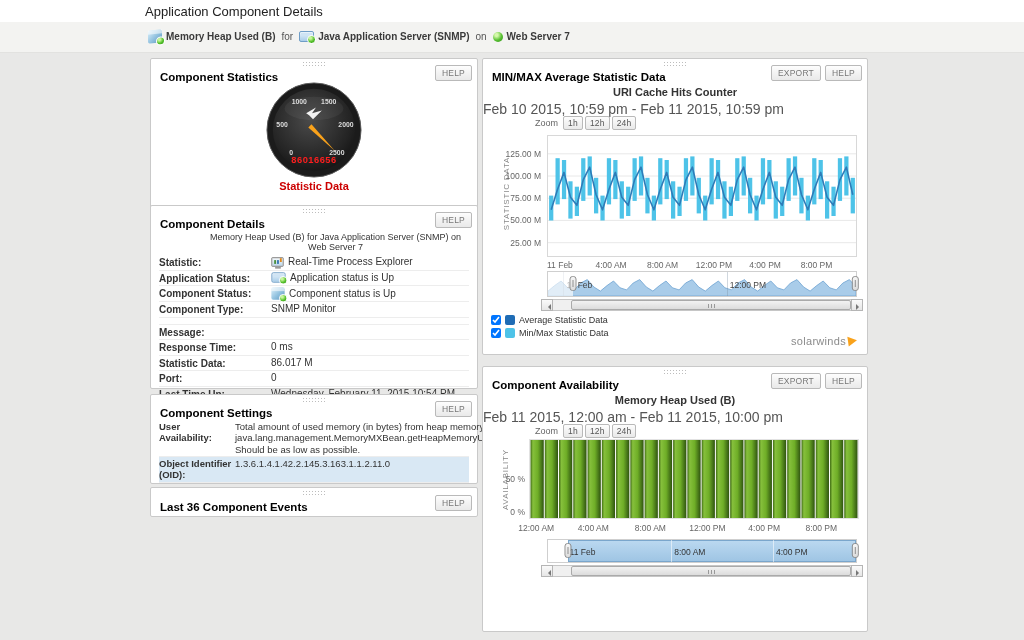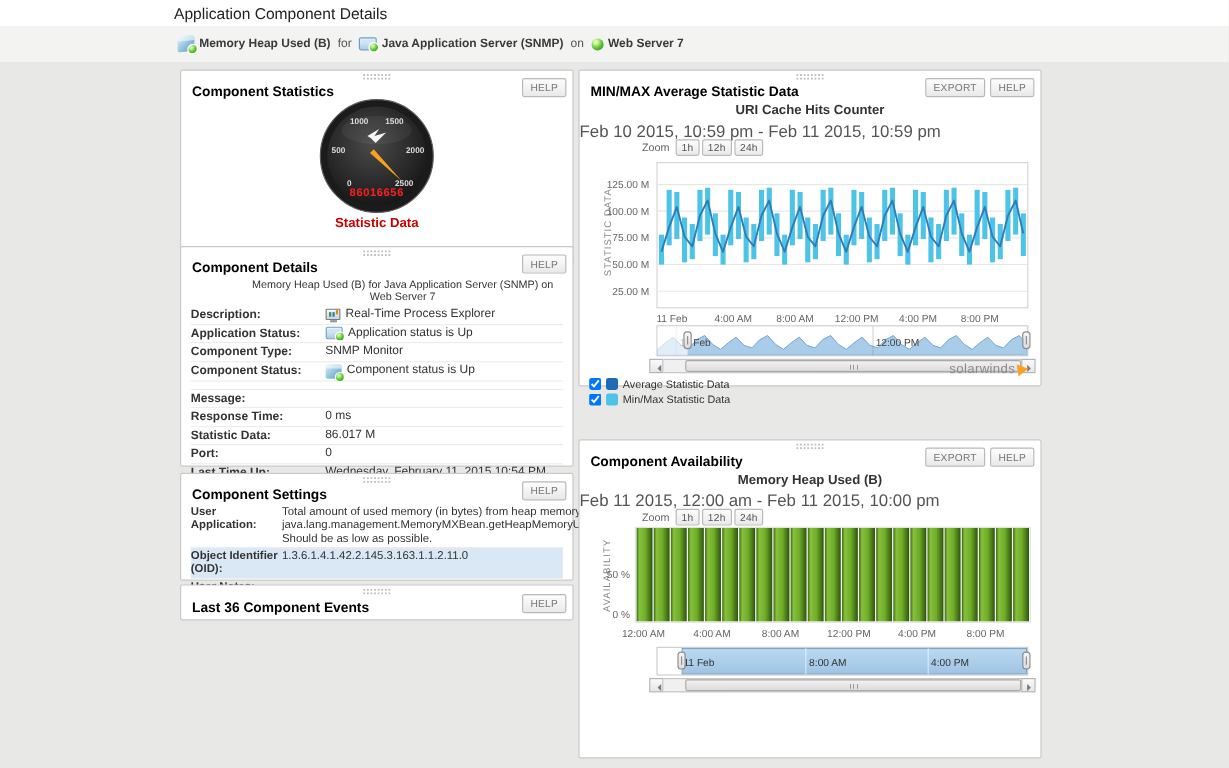"MIN/MAX Average Statistic Data" section.panel { height: 264px -> 297px }
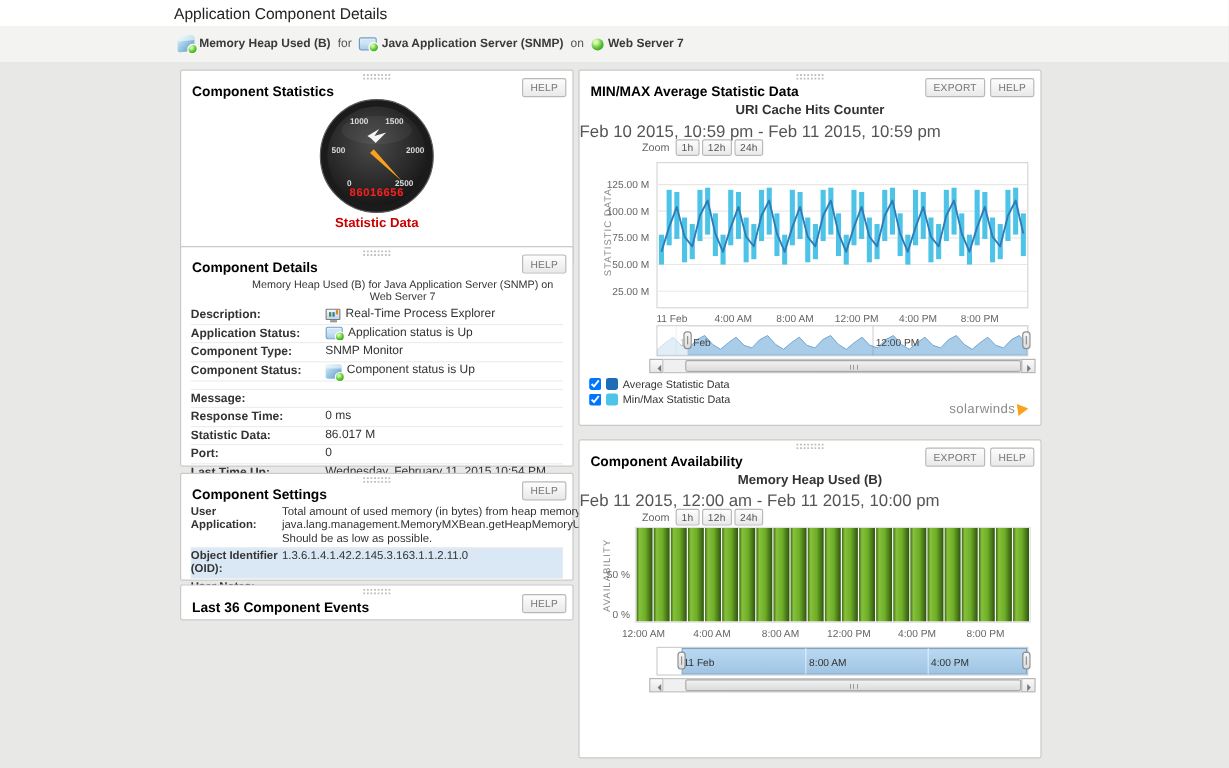"Description:" span.tl { text: Description -> Statistic }
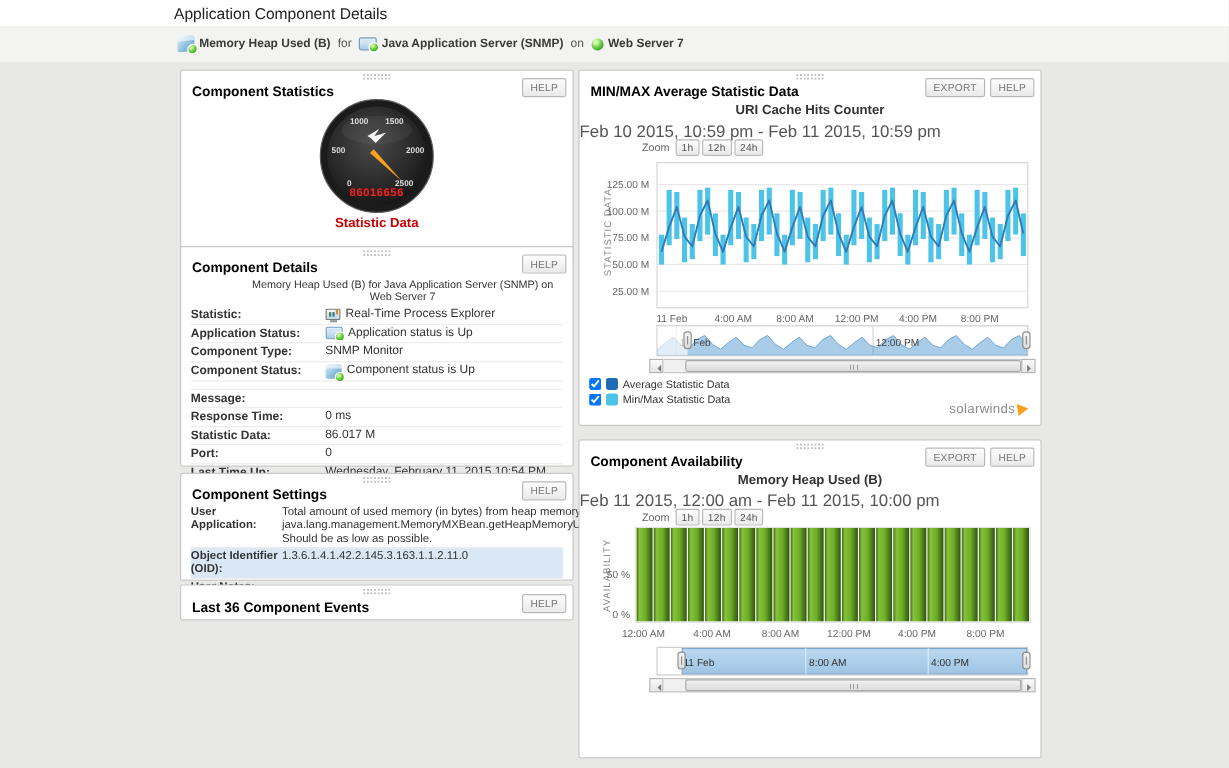"Component Type:" div.trow { order: before "Component Status:" -> after "Component Status:" }
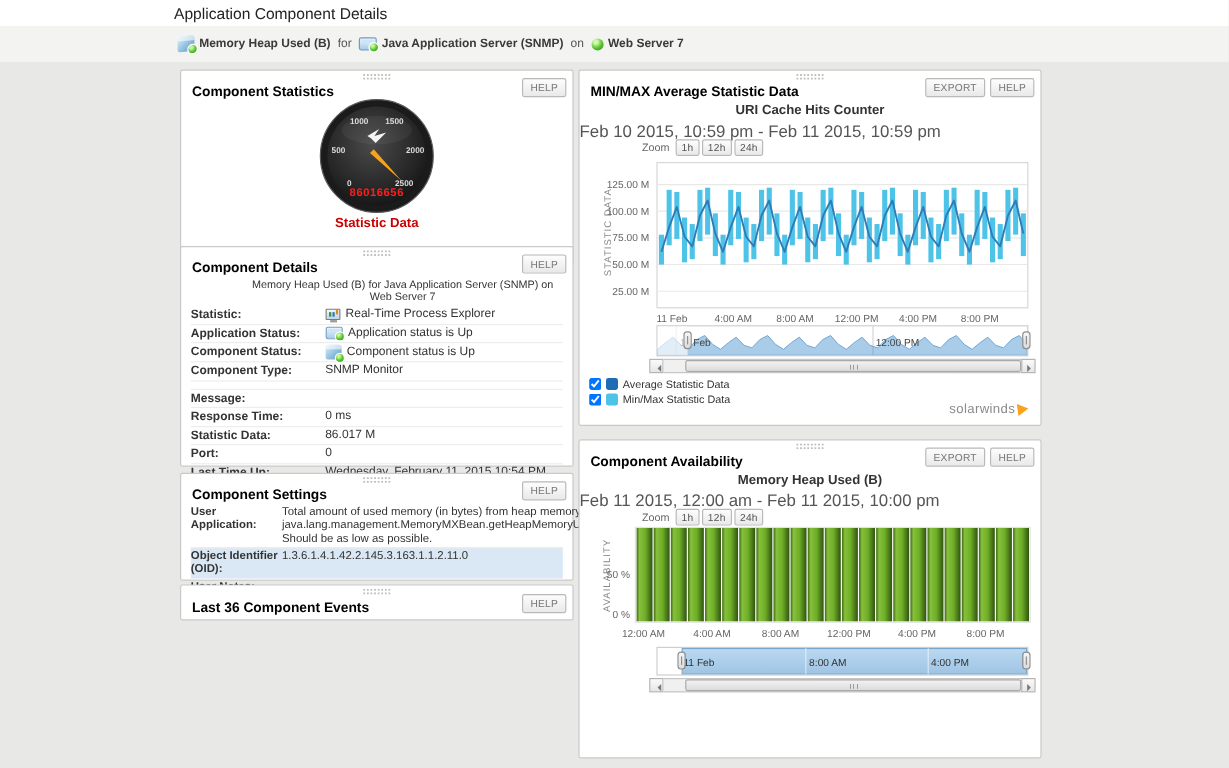"User Application:" span.tl { text: Application -> Availability }
